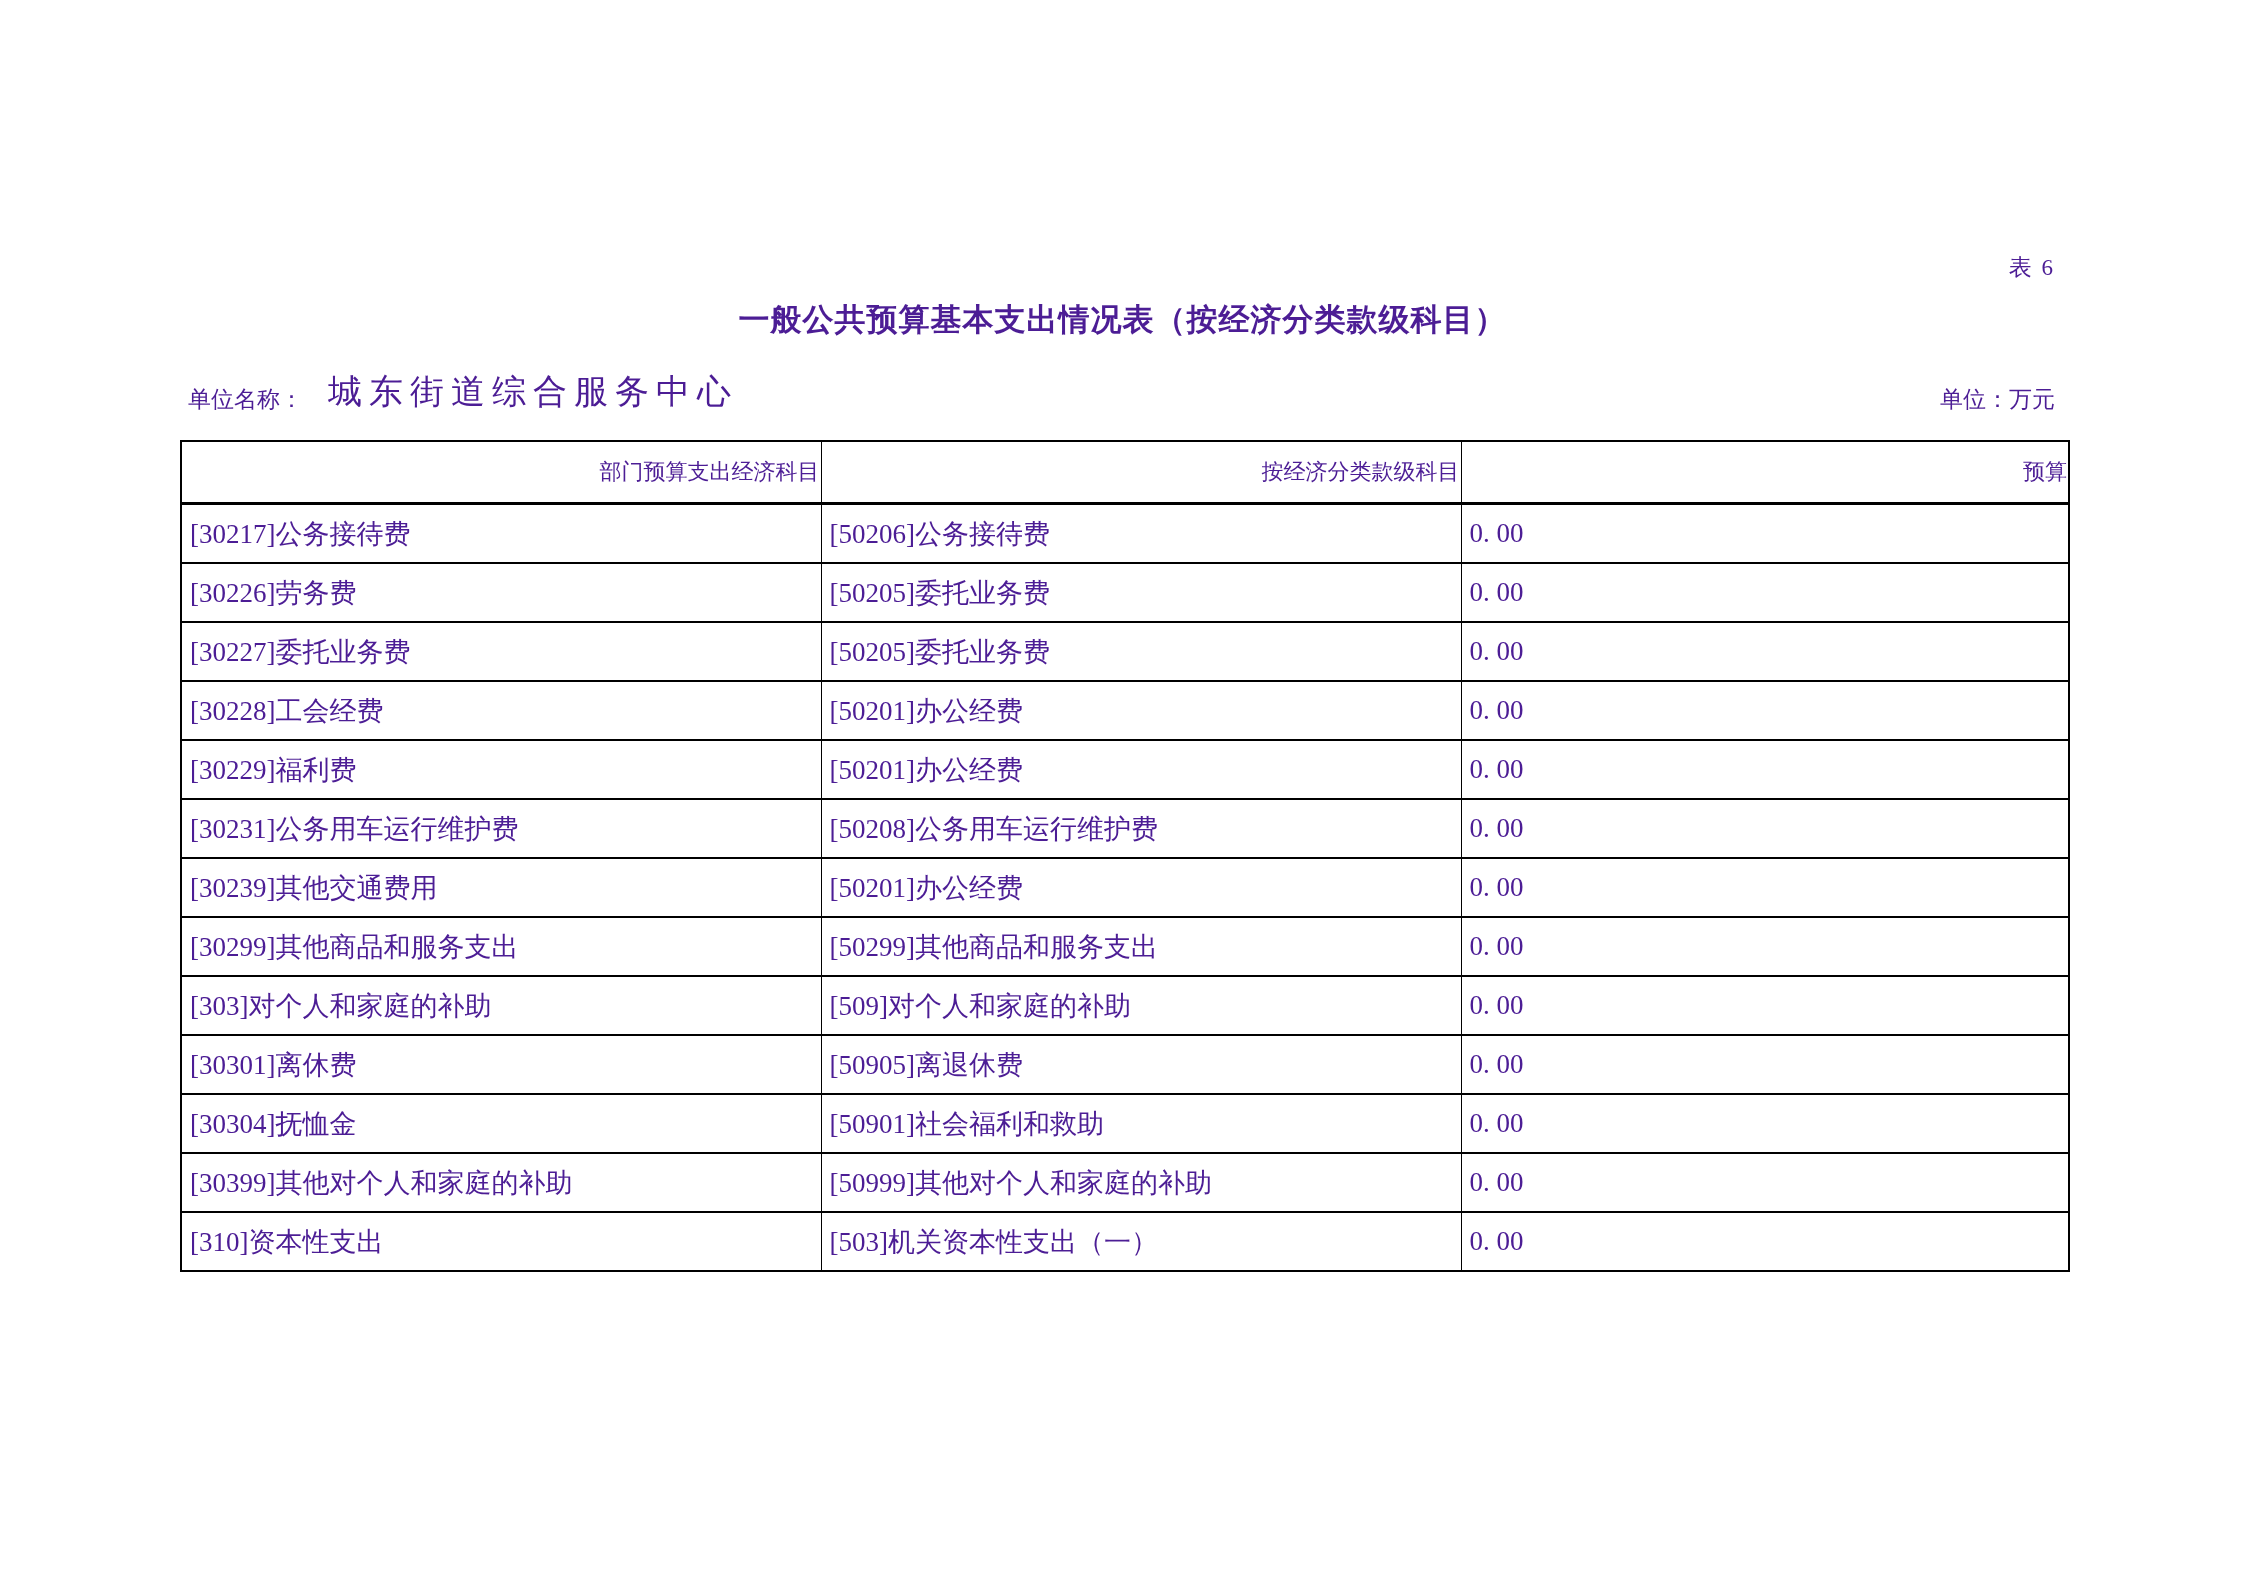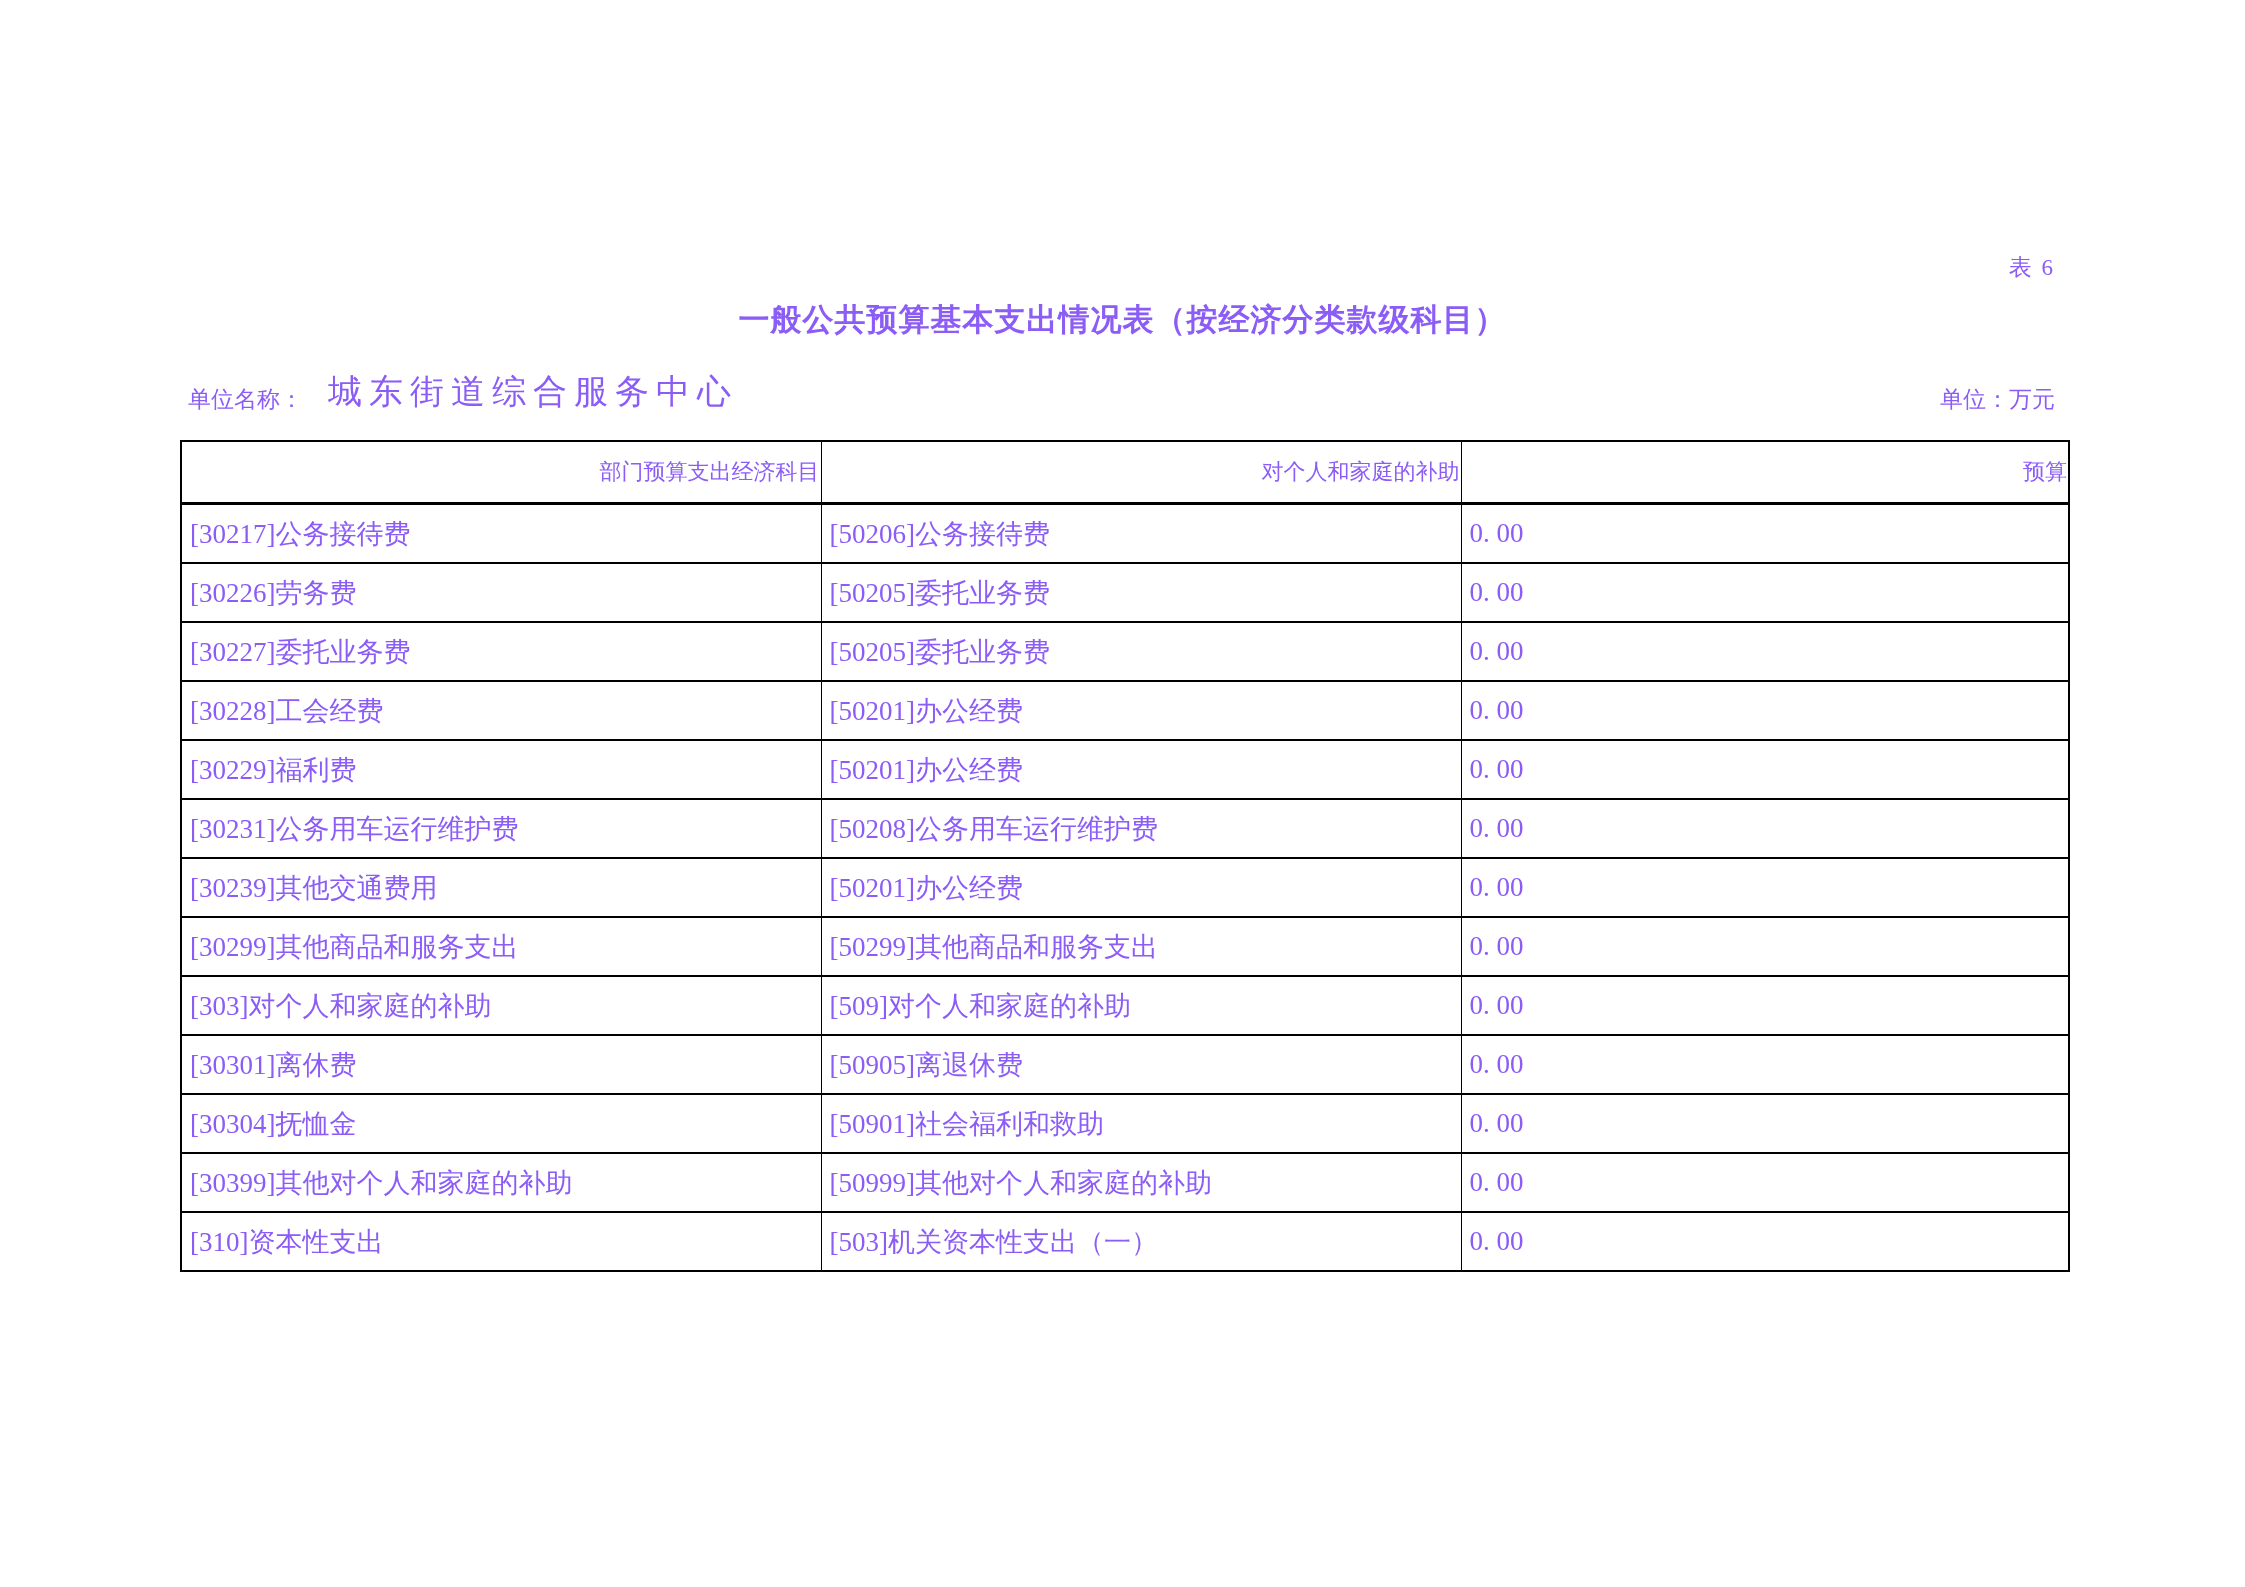"表 6" .page { color: #8b5cf6 -> #4c1d95 }
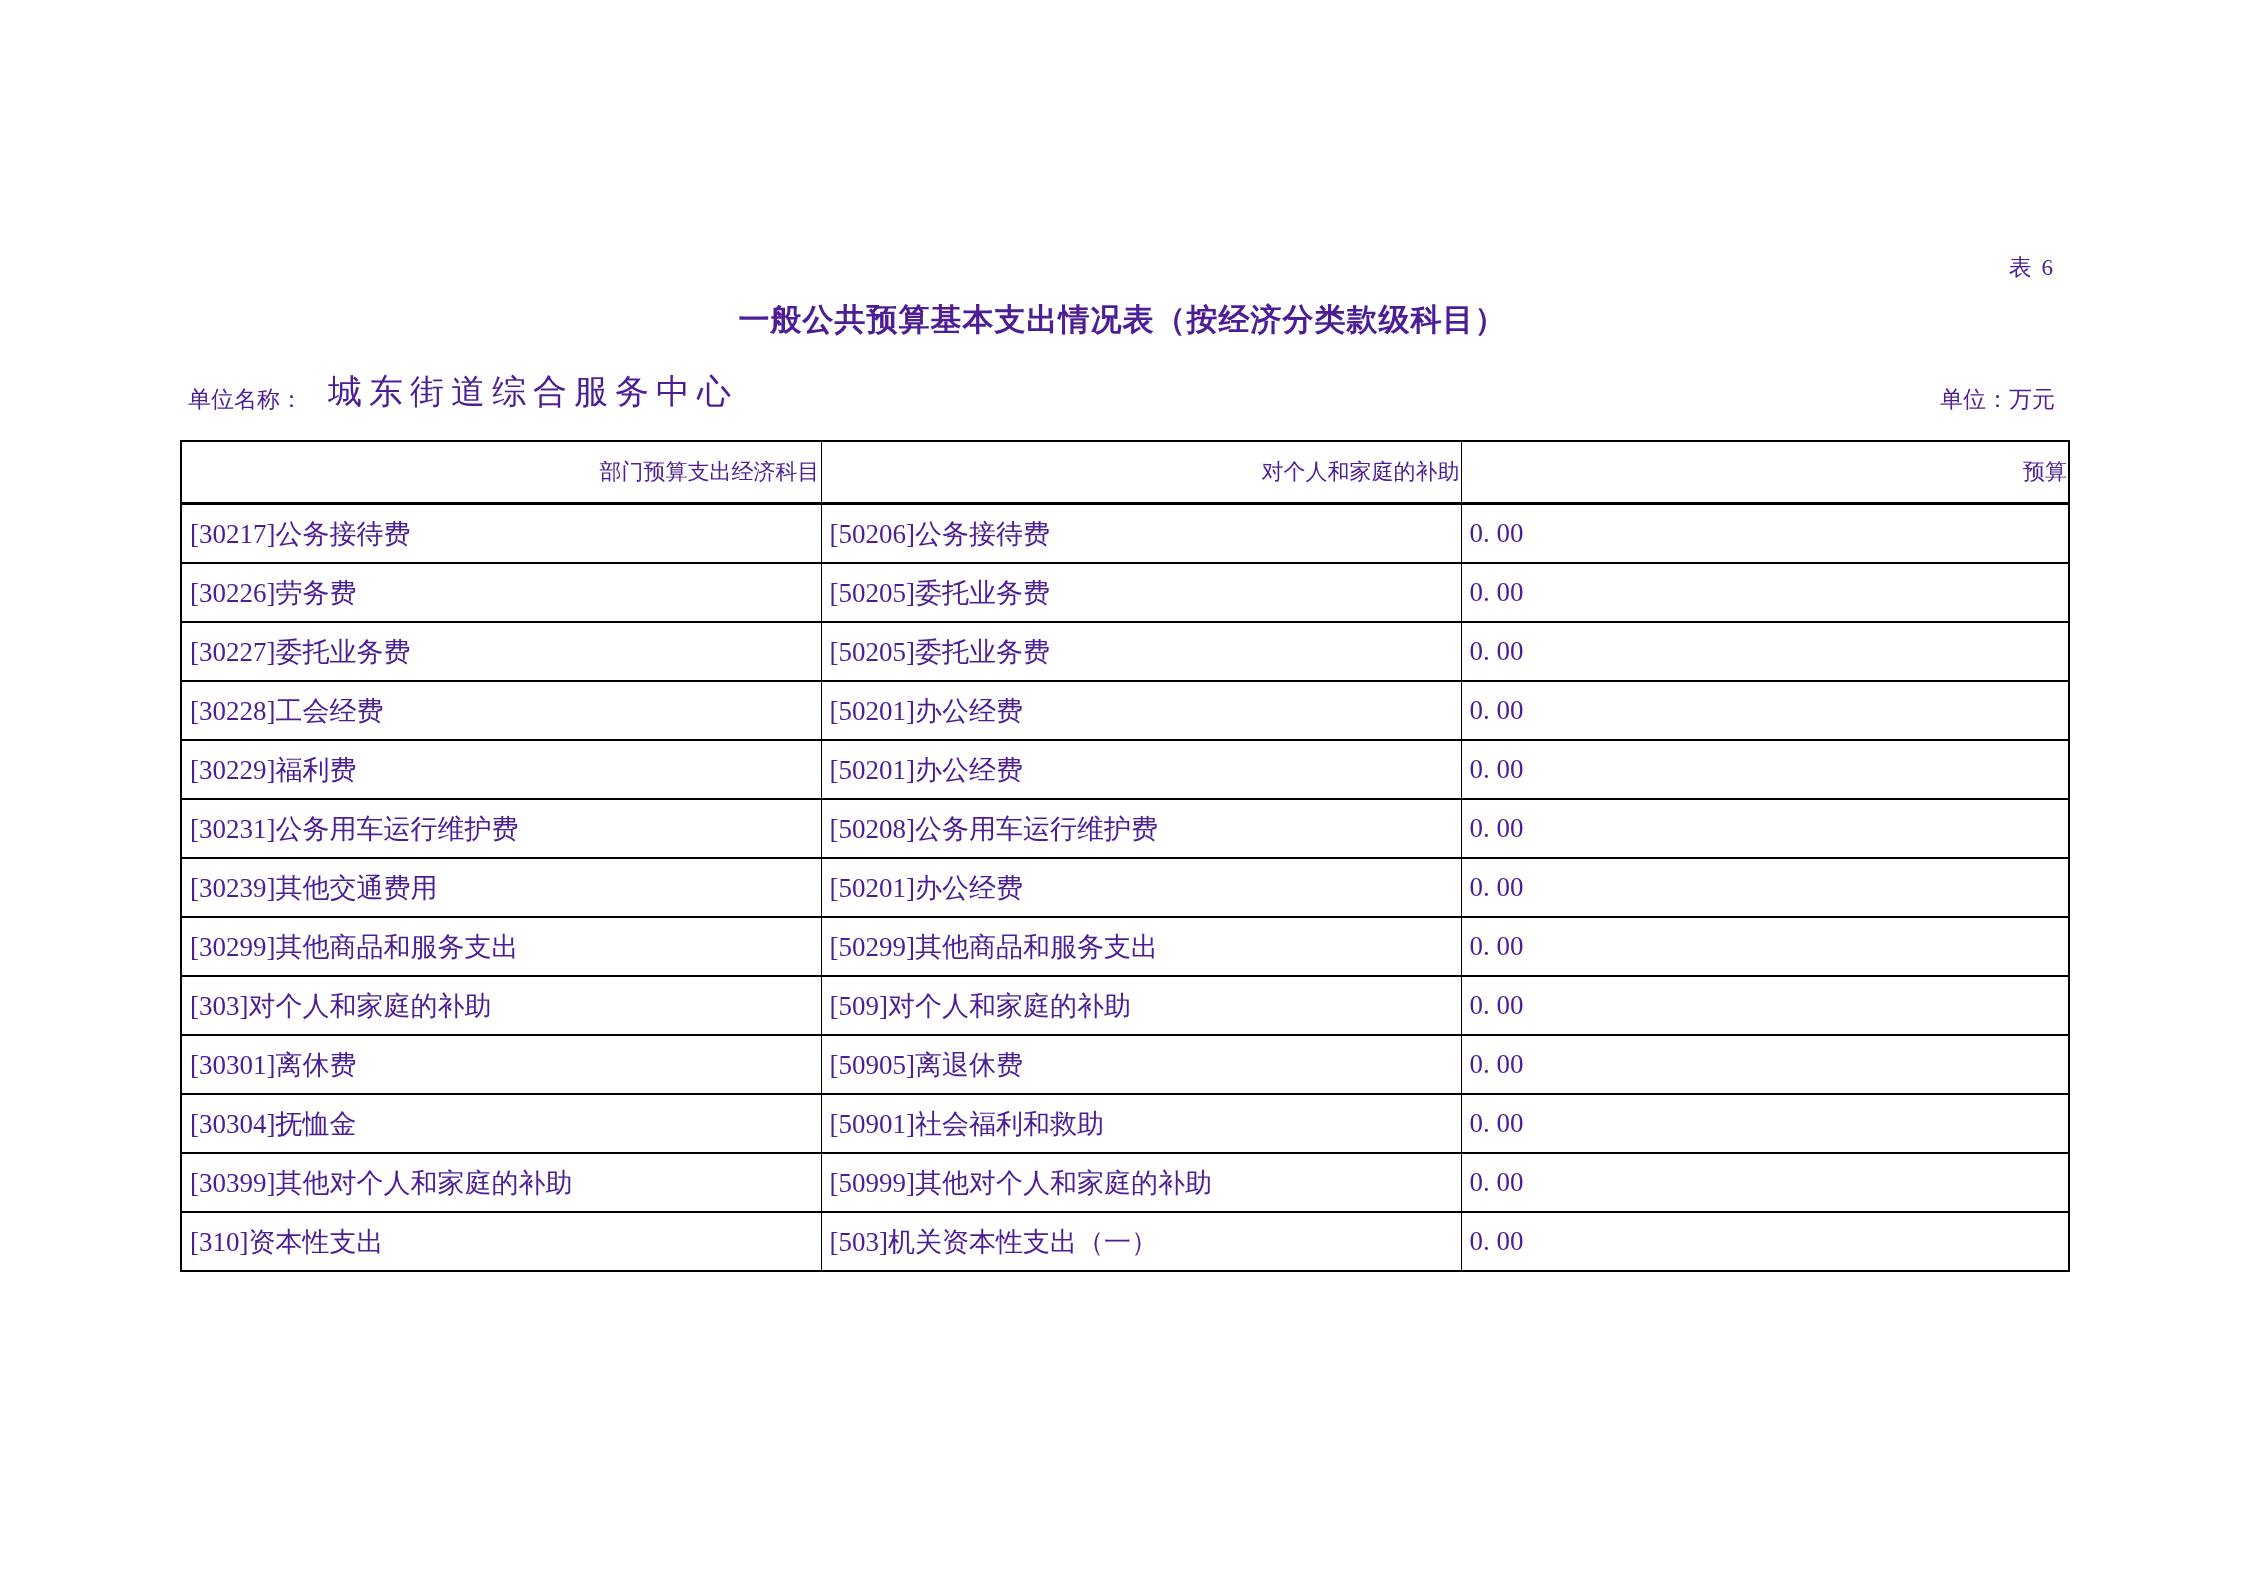"对个人和家庭的补助" th { text: 对个人和家庭的补助 -> 按经济分类款级科目 }
